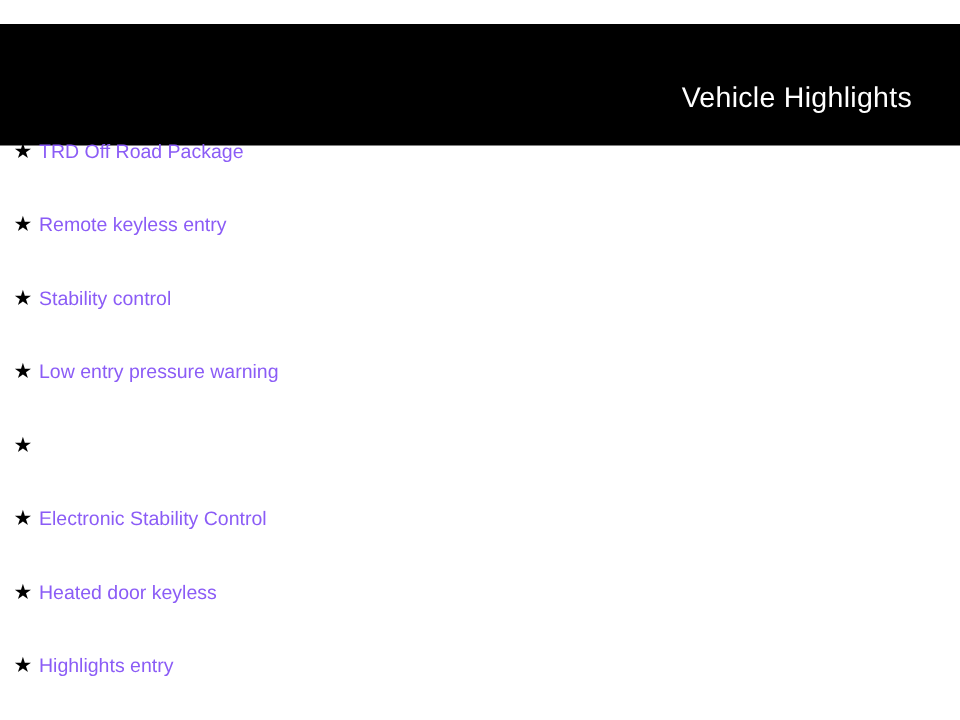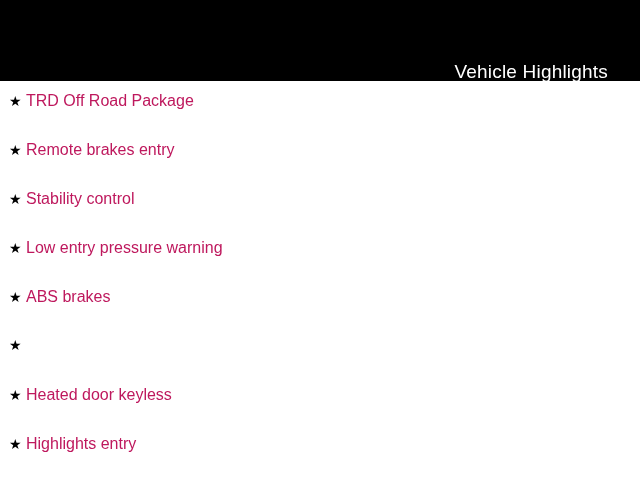"Vehicle Highlights" .header { align-items: flex-end -> center; top: 0 -> 16px }
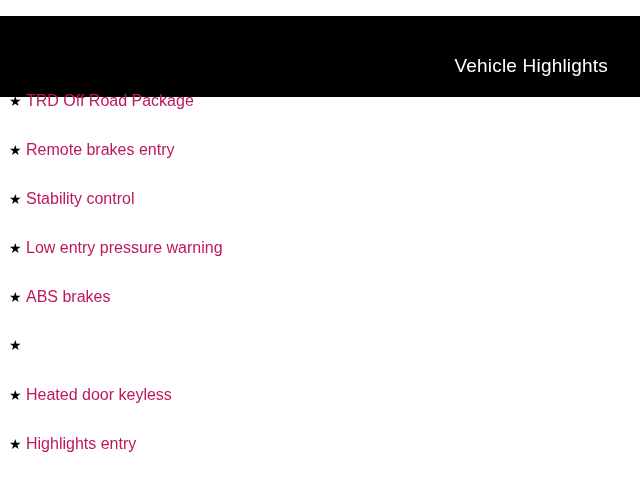"TRD Off Road Package" .feature-label { color: #be185d -> #8b5cf6; font-size: 16px -> 13px }
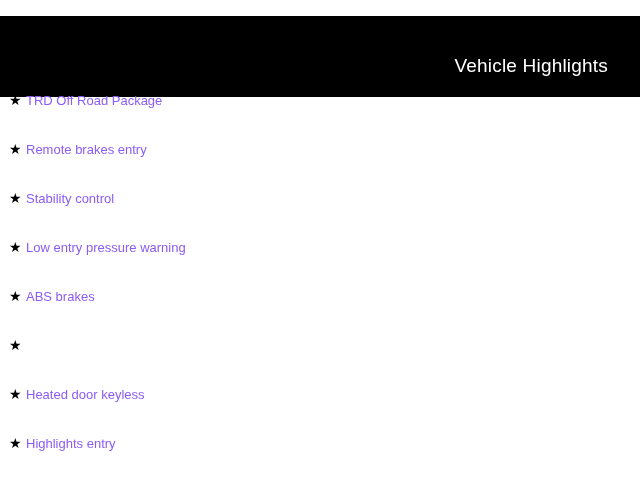"Remote brakes entry" span.feature-label { text: brakes -> keyless }
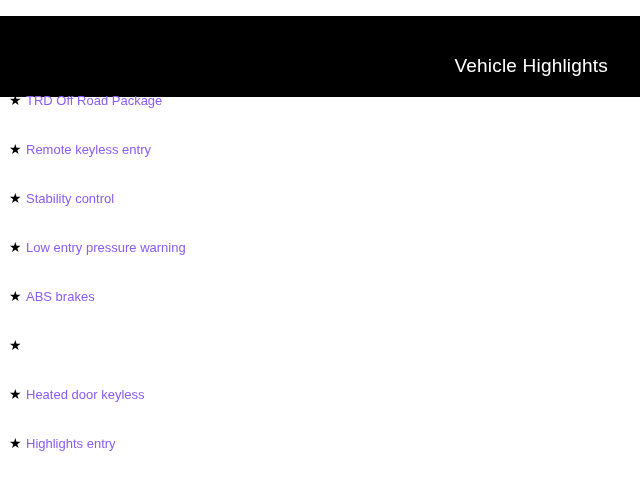"ABS brakes" span.feature-label { html: <span>ABS brakes</span> -> none }
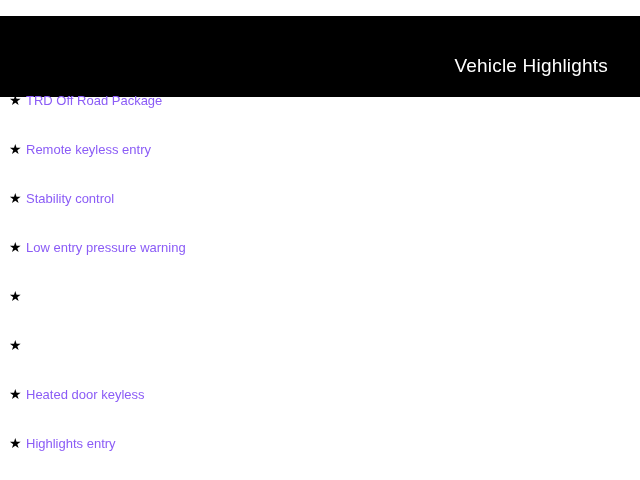"Electronic Stability Control" span.feature-label { html: none -> <span>Electronic Stability Control</span> }
